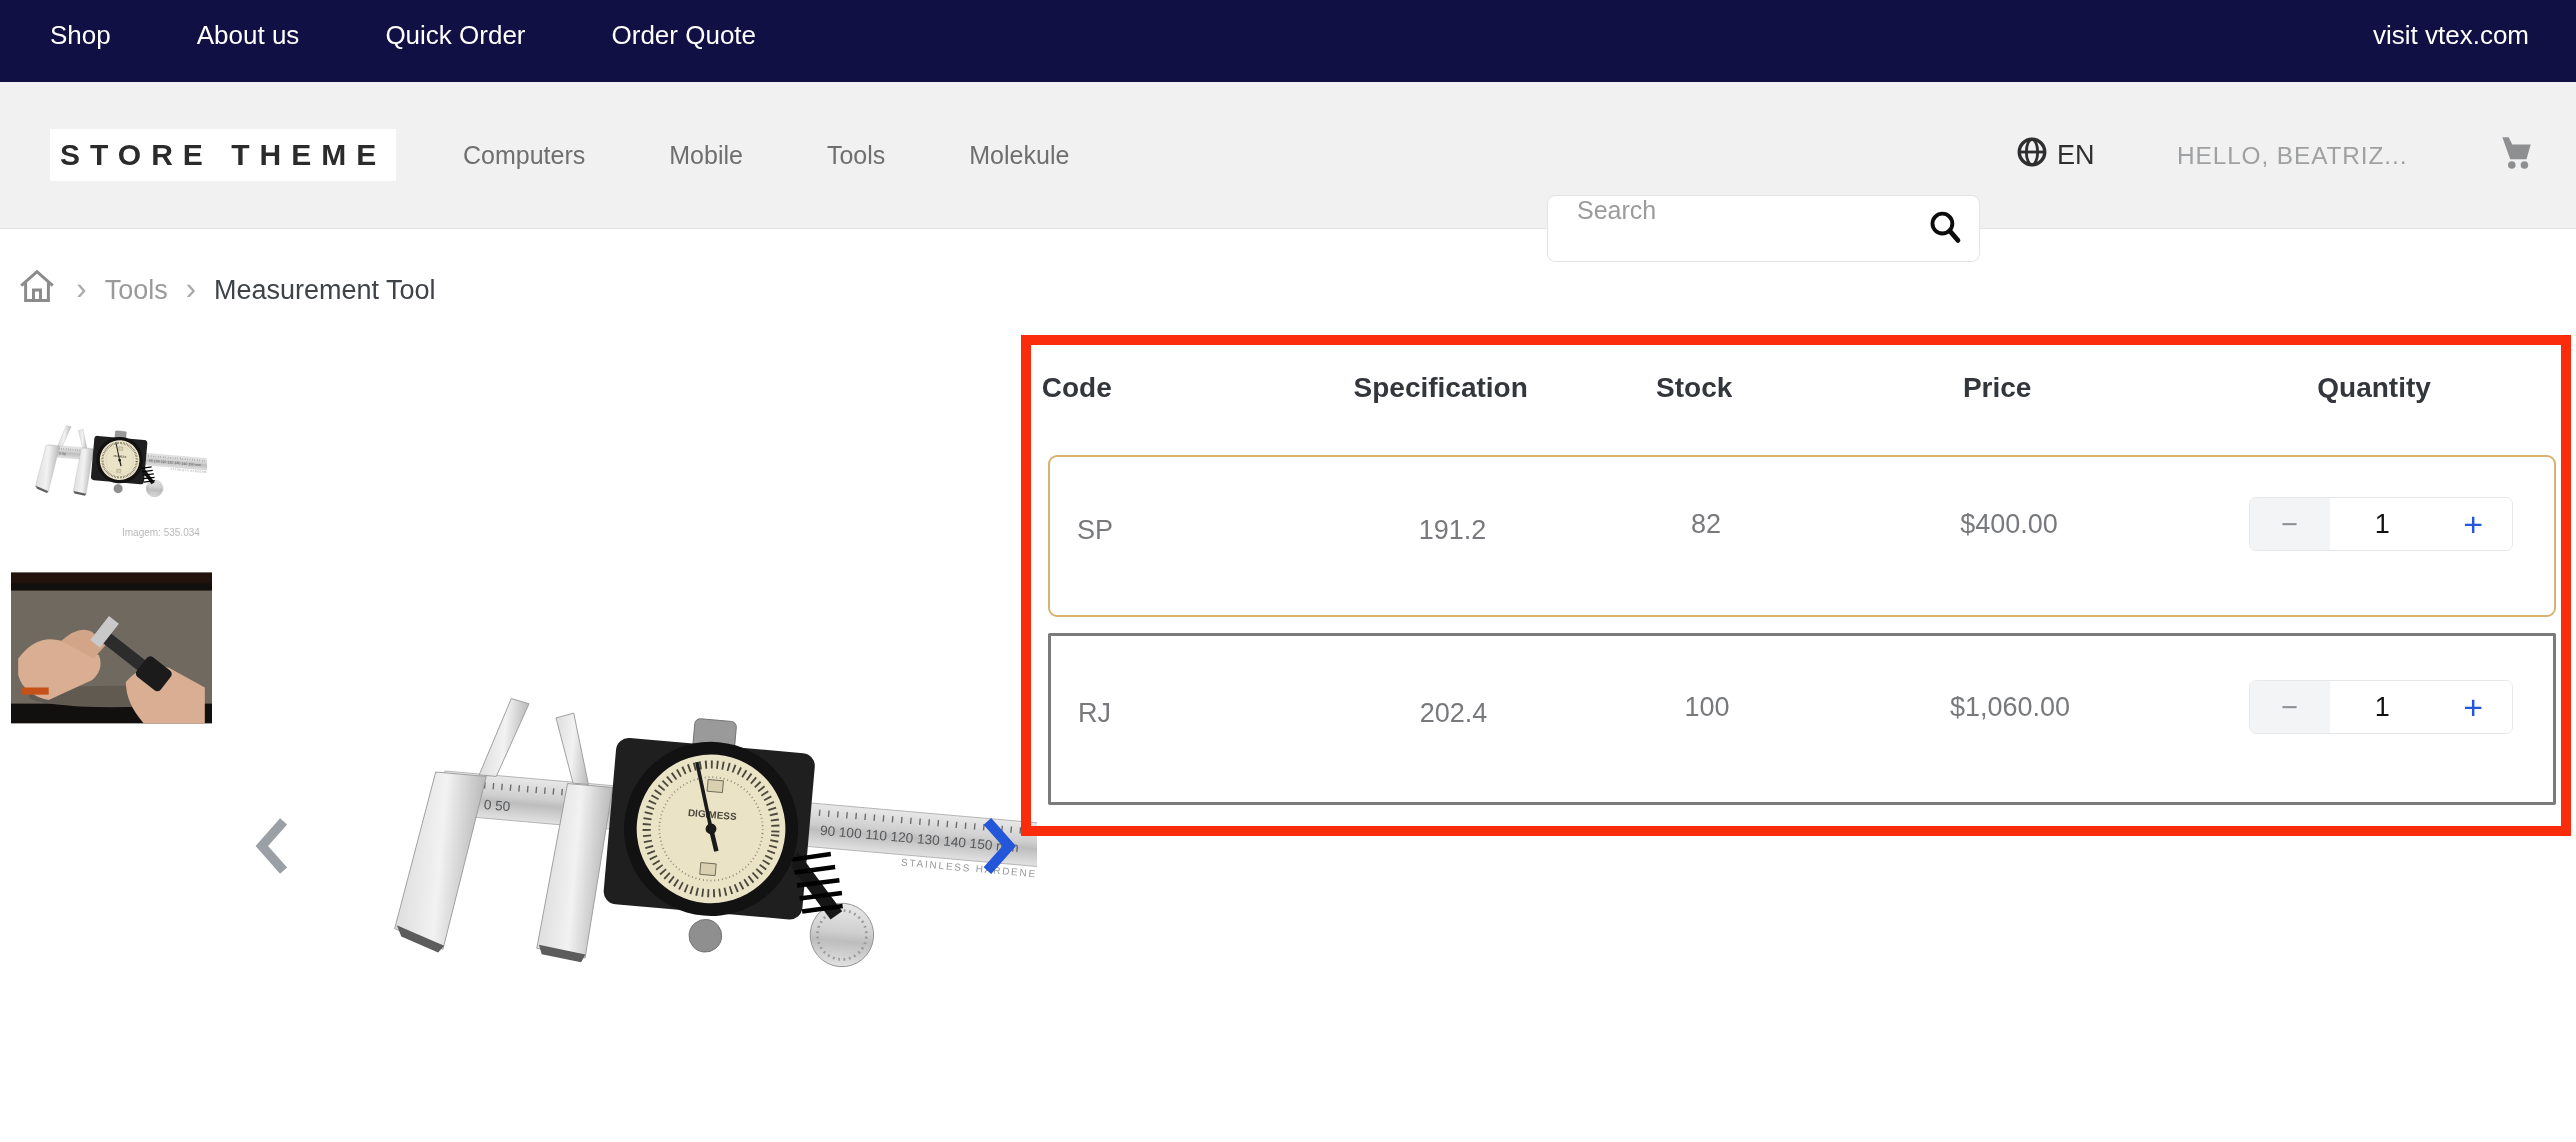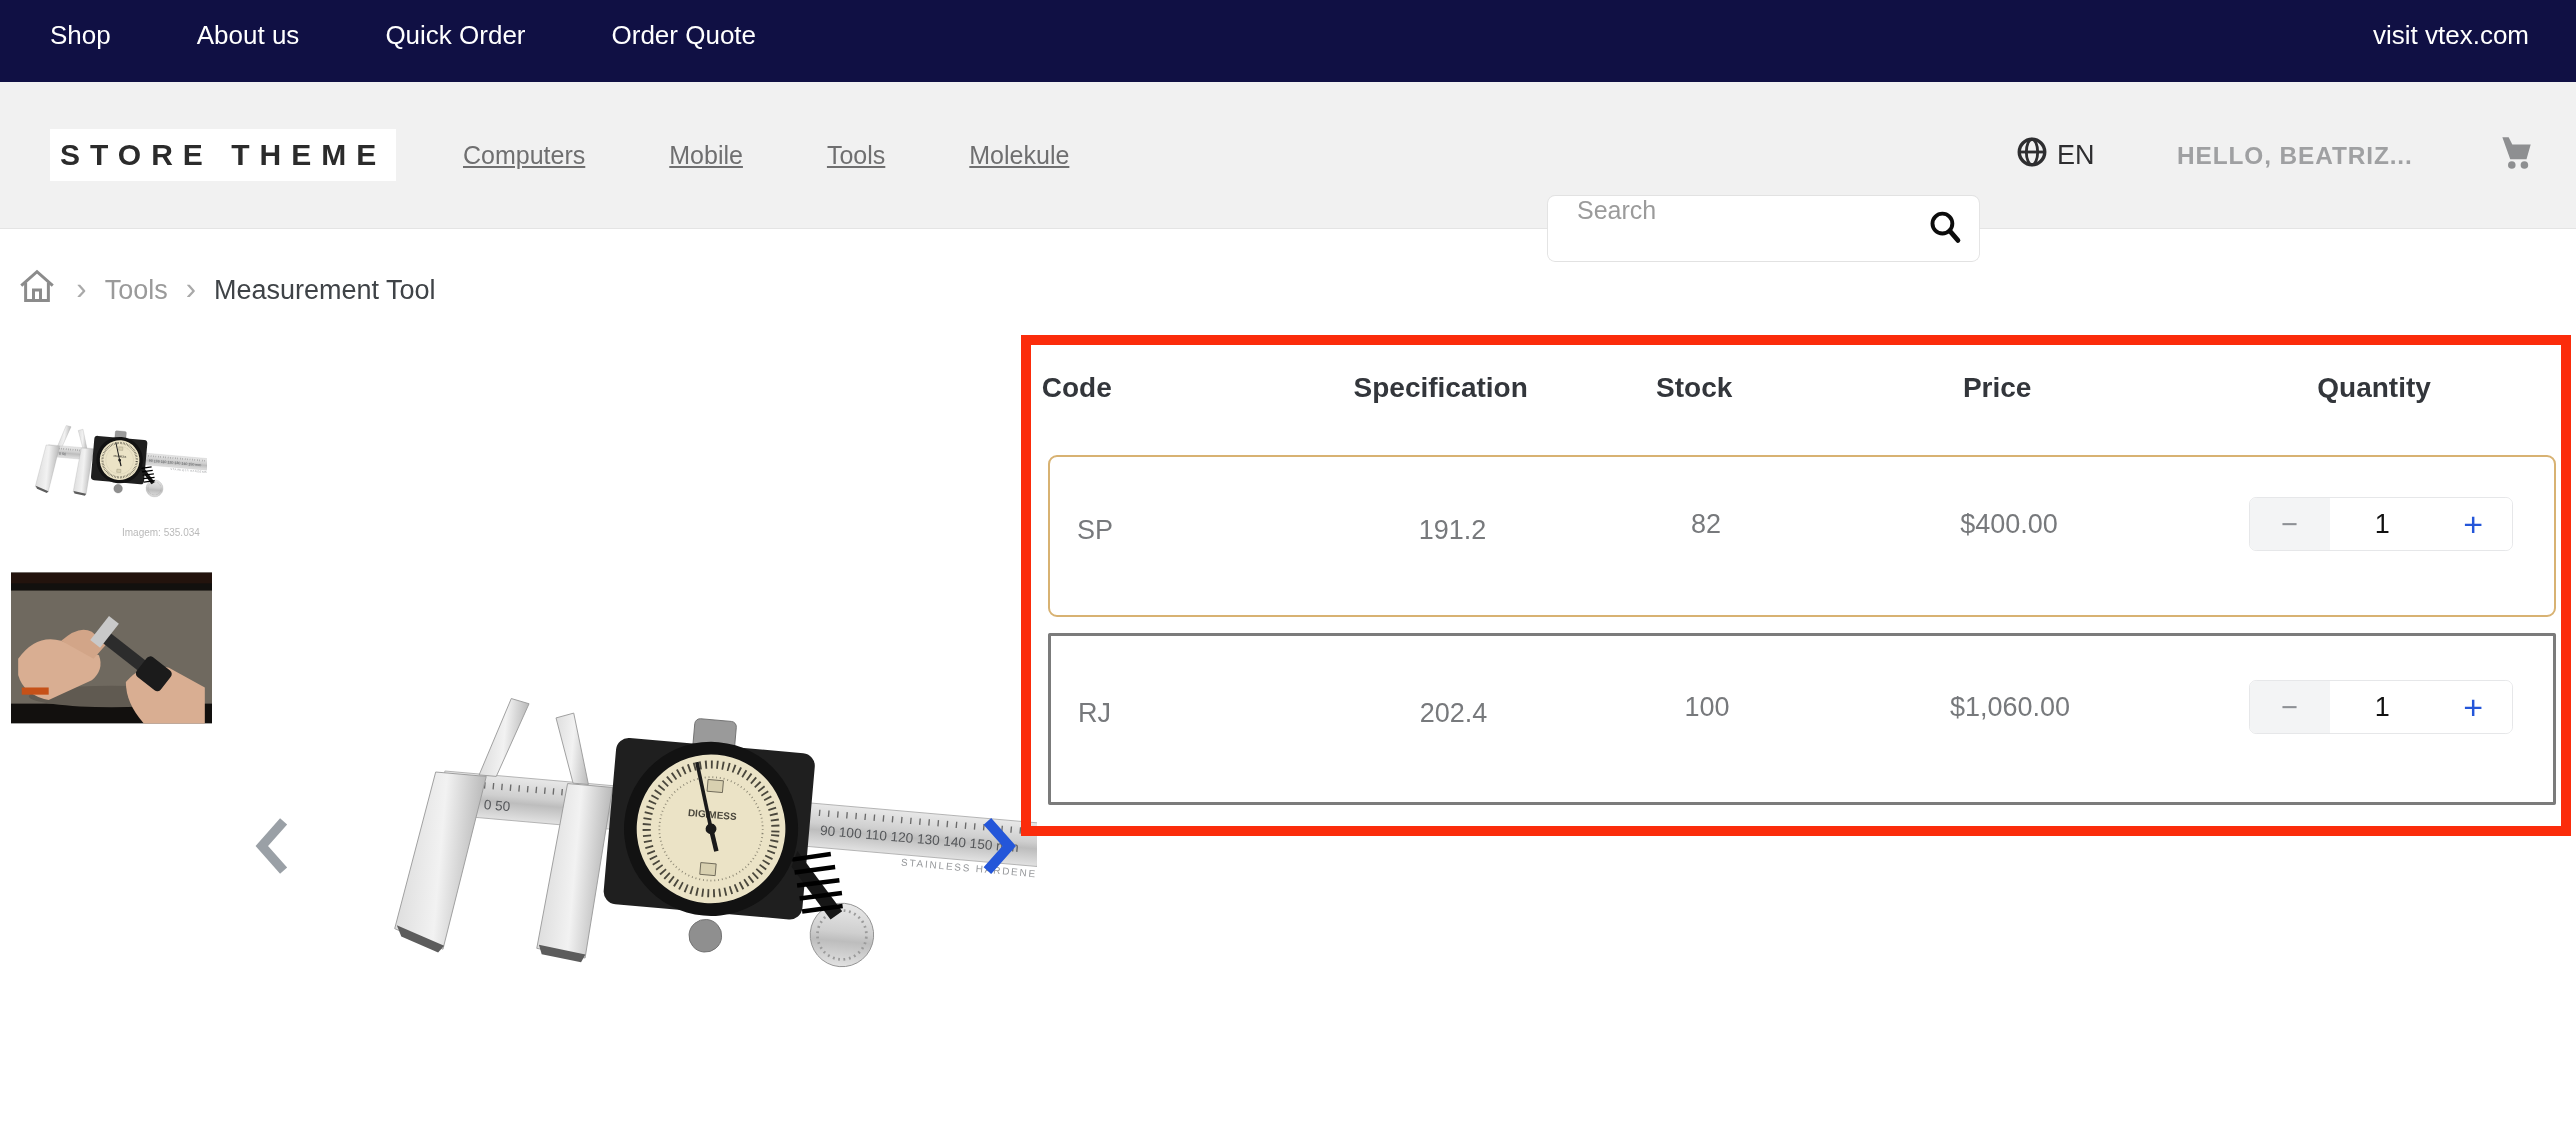"Computers" .main-nav span { text-decoration: underline -> none }
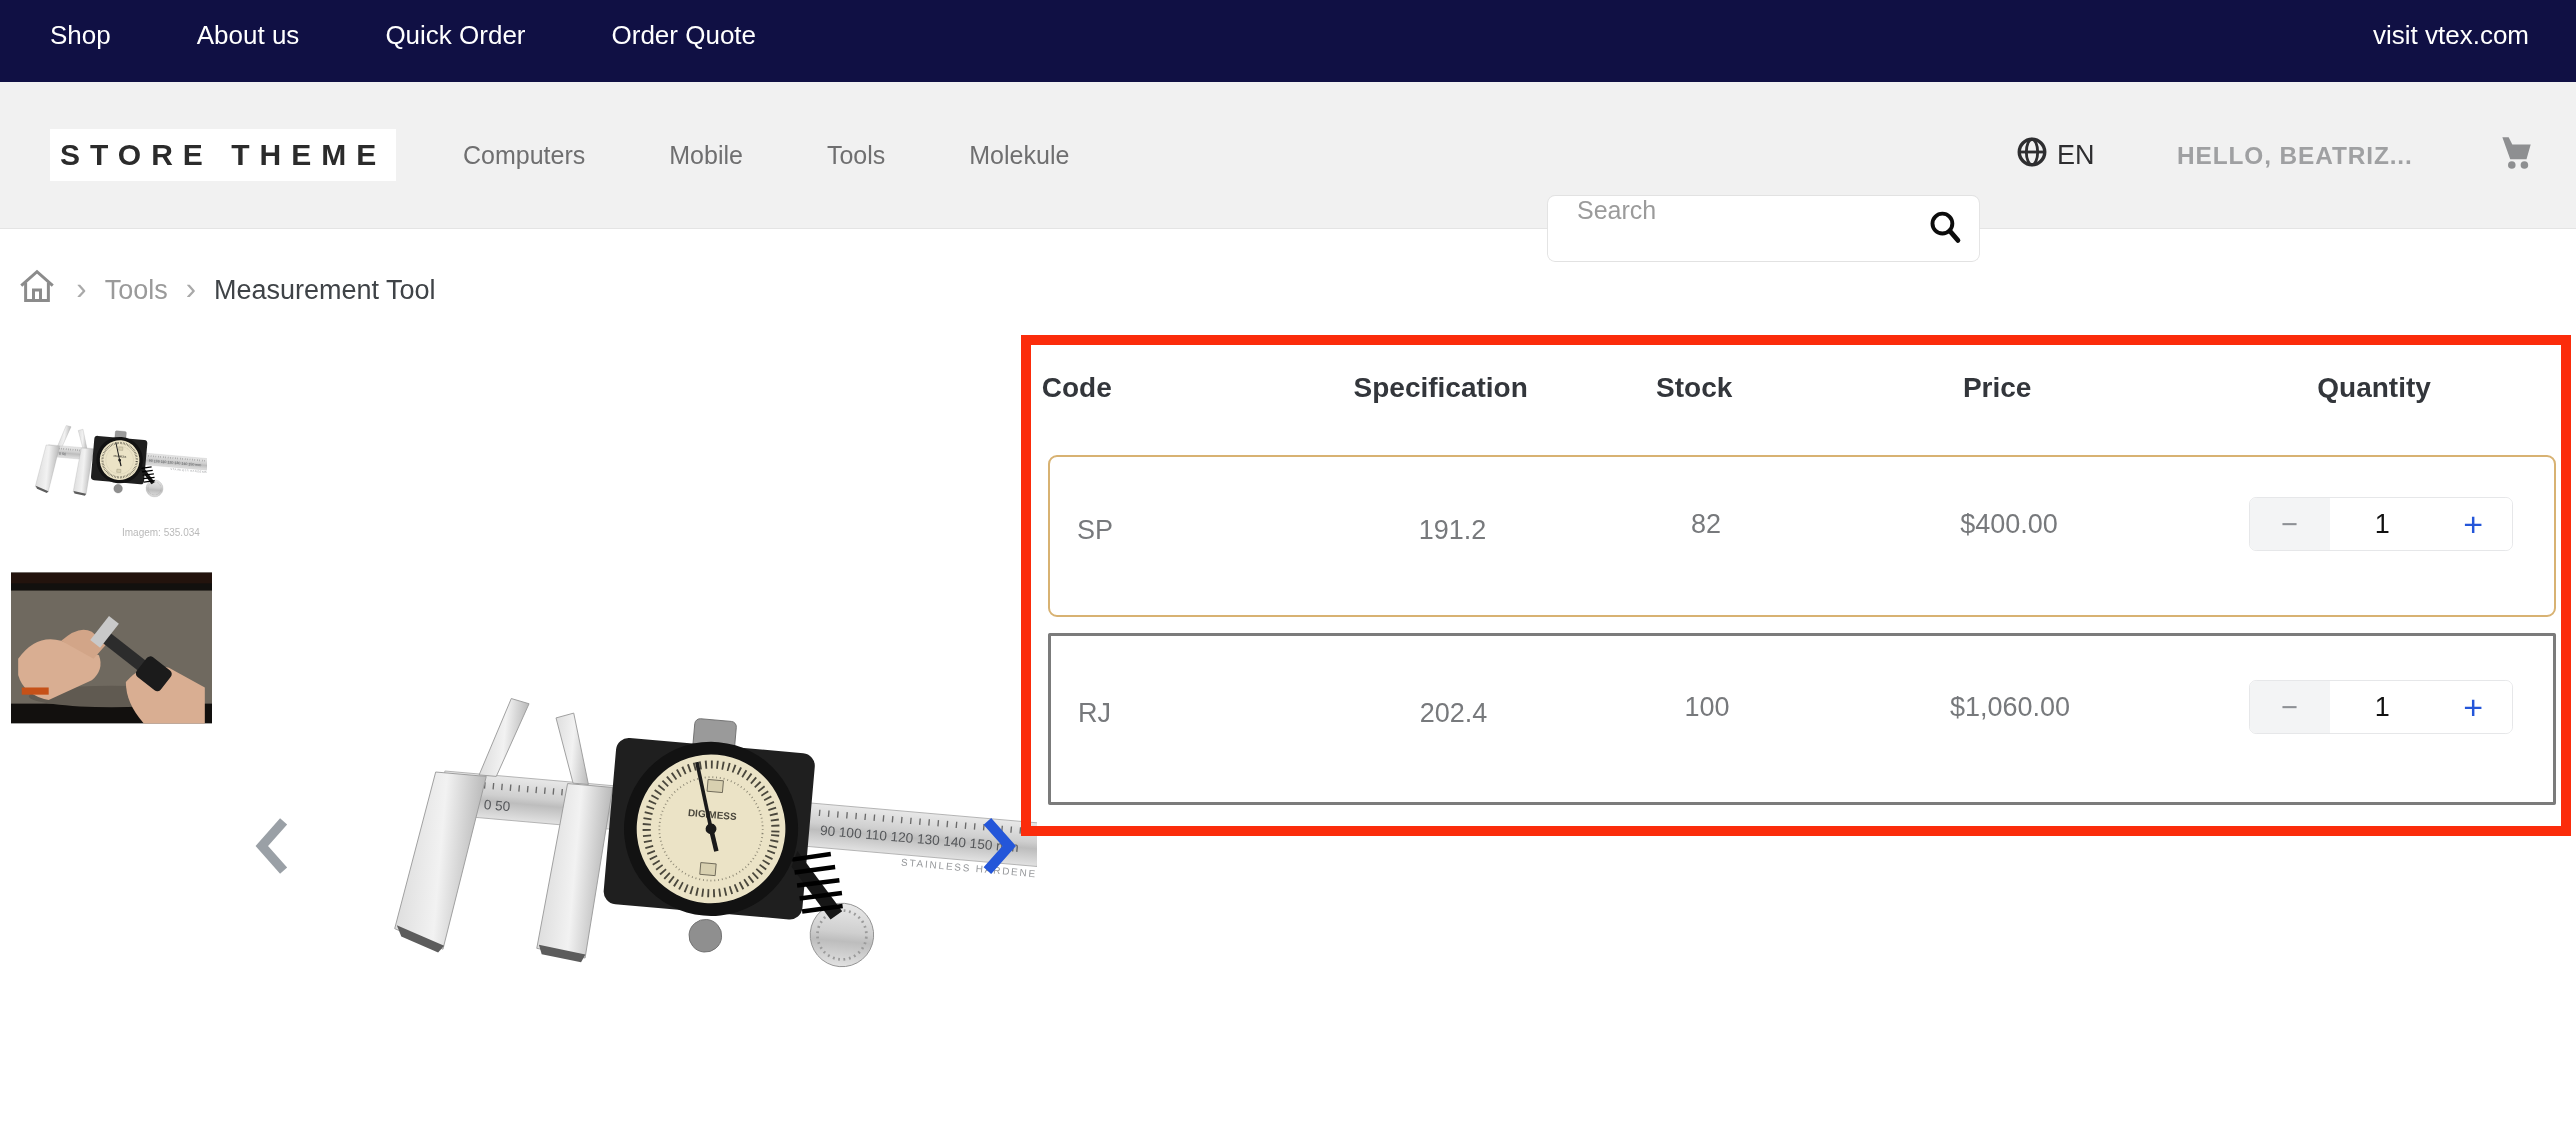"HELLO, BEATRIZ..." .greeting { font-weight: bold -> none }
